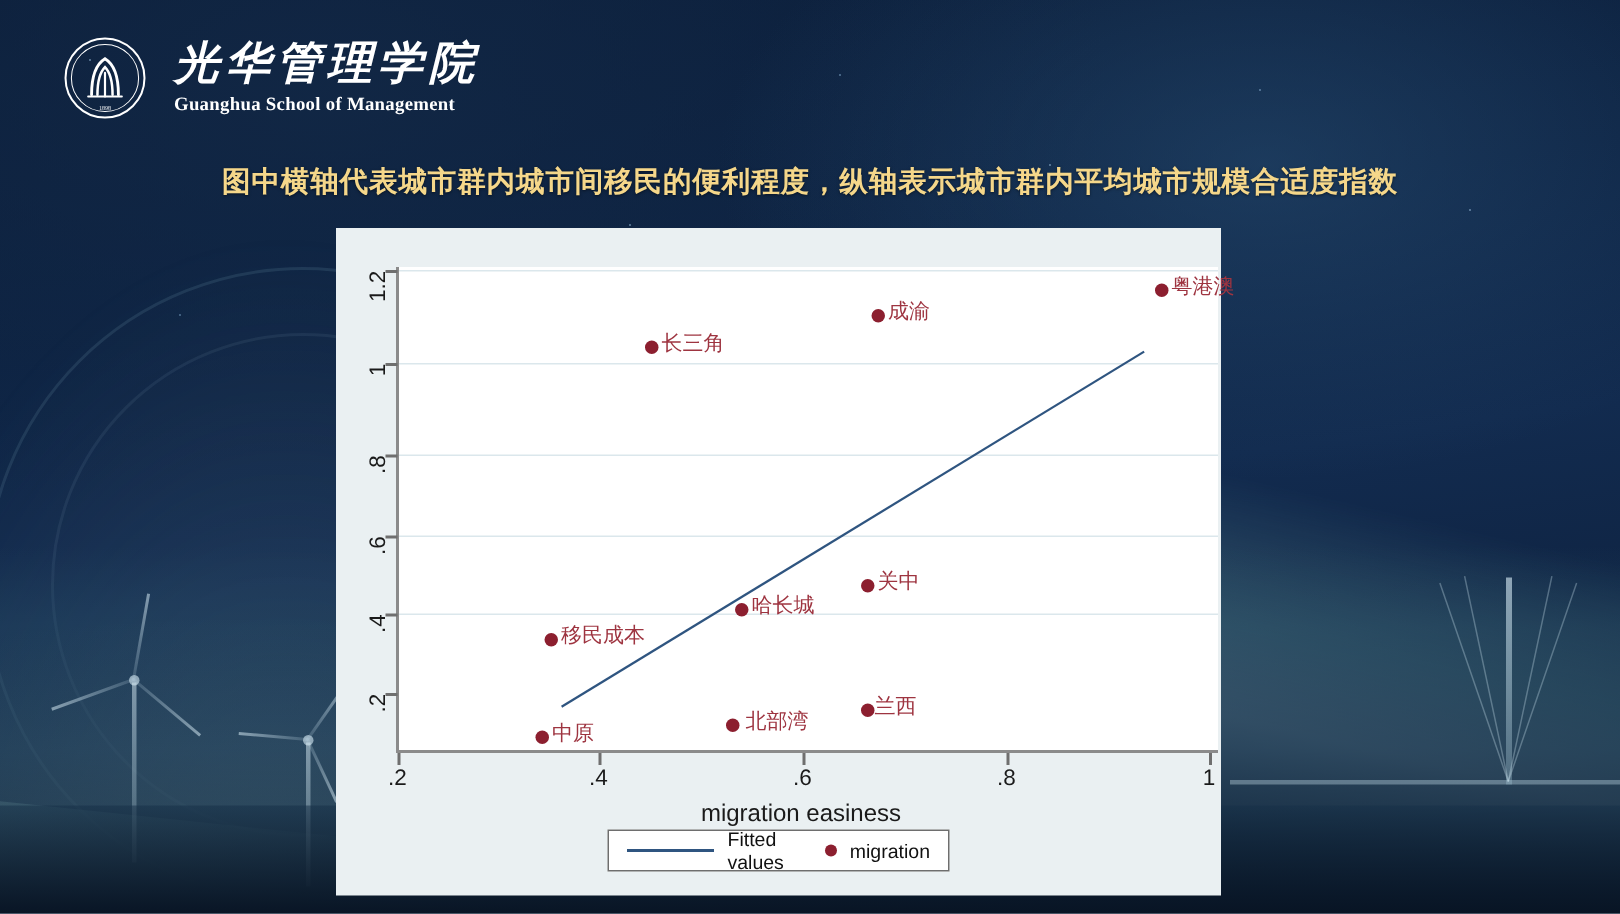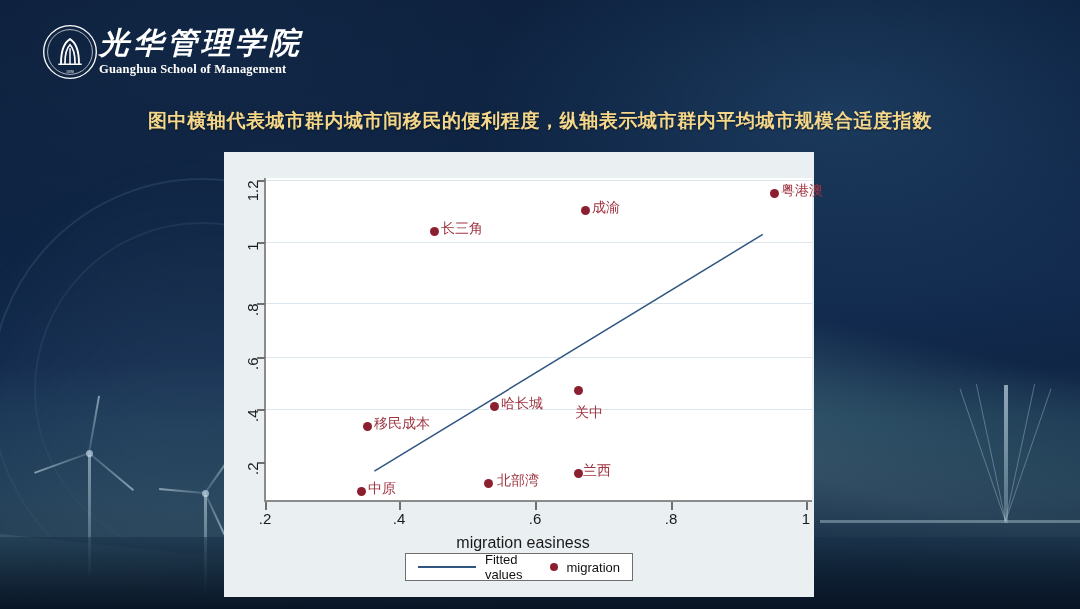"光华管理学院" .logo-wrap { gap: 1px -> 18px }
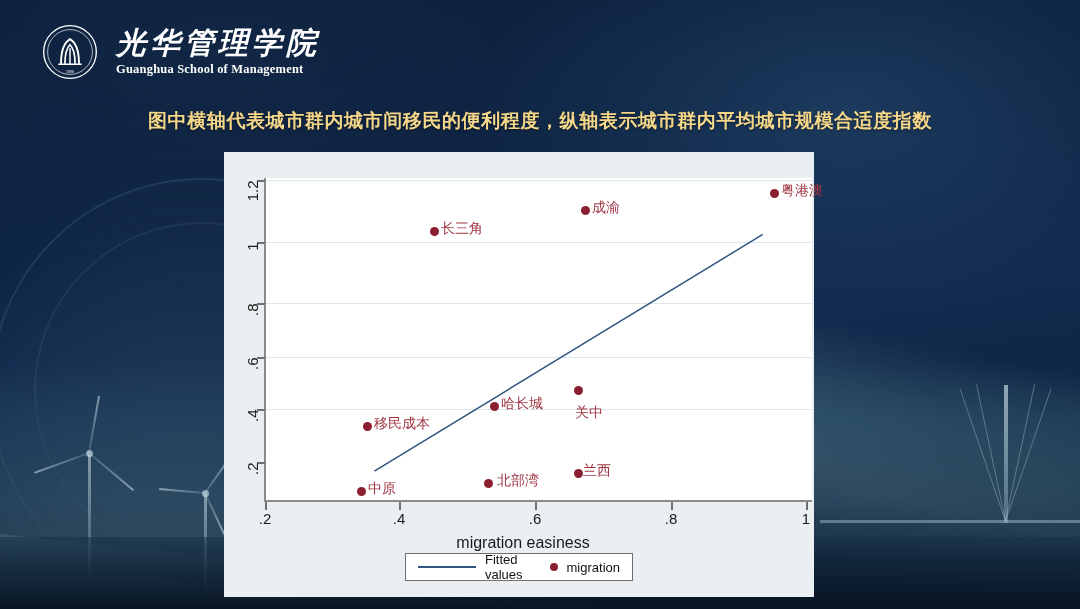"关中" div.dot-label { left: 351px -> 361px; margin-top: 25px -> none }
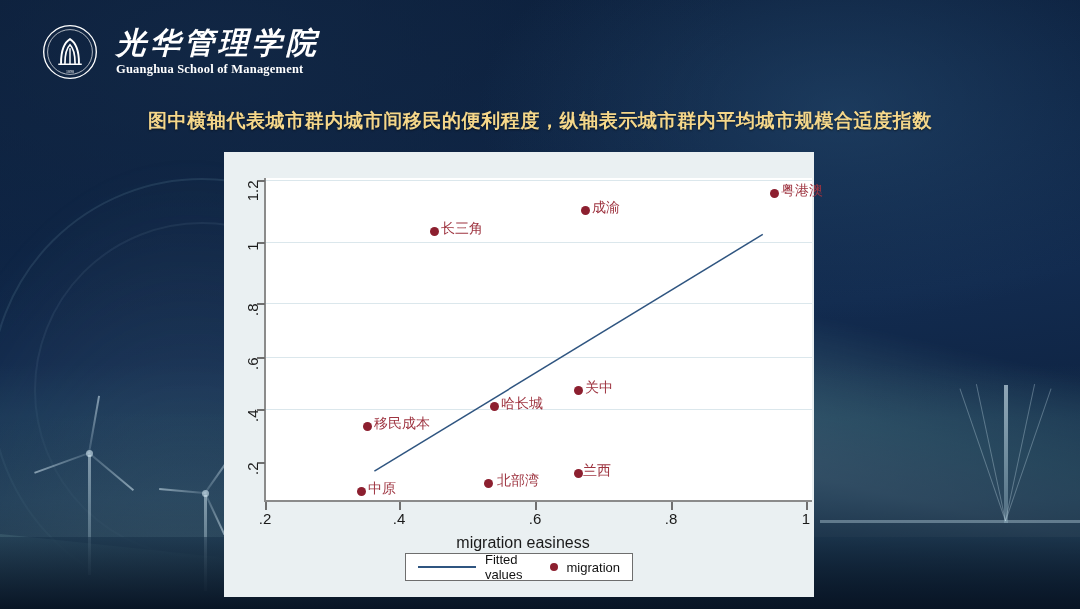"migration easiness" .axis-title { left: 4px -> 15px }
